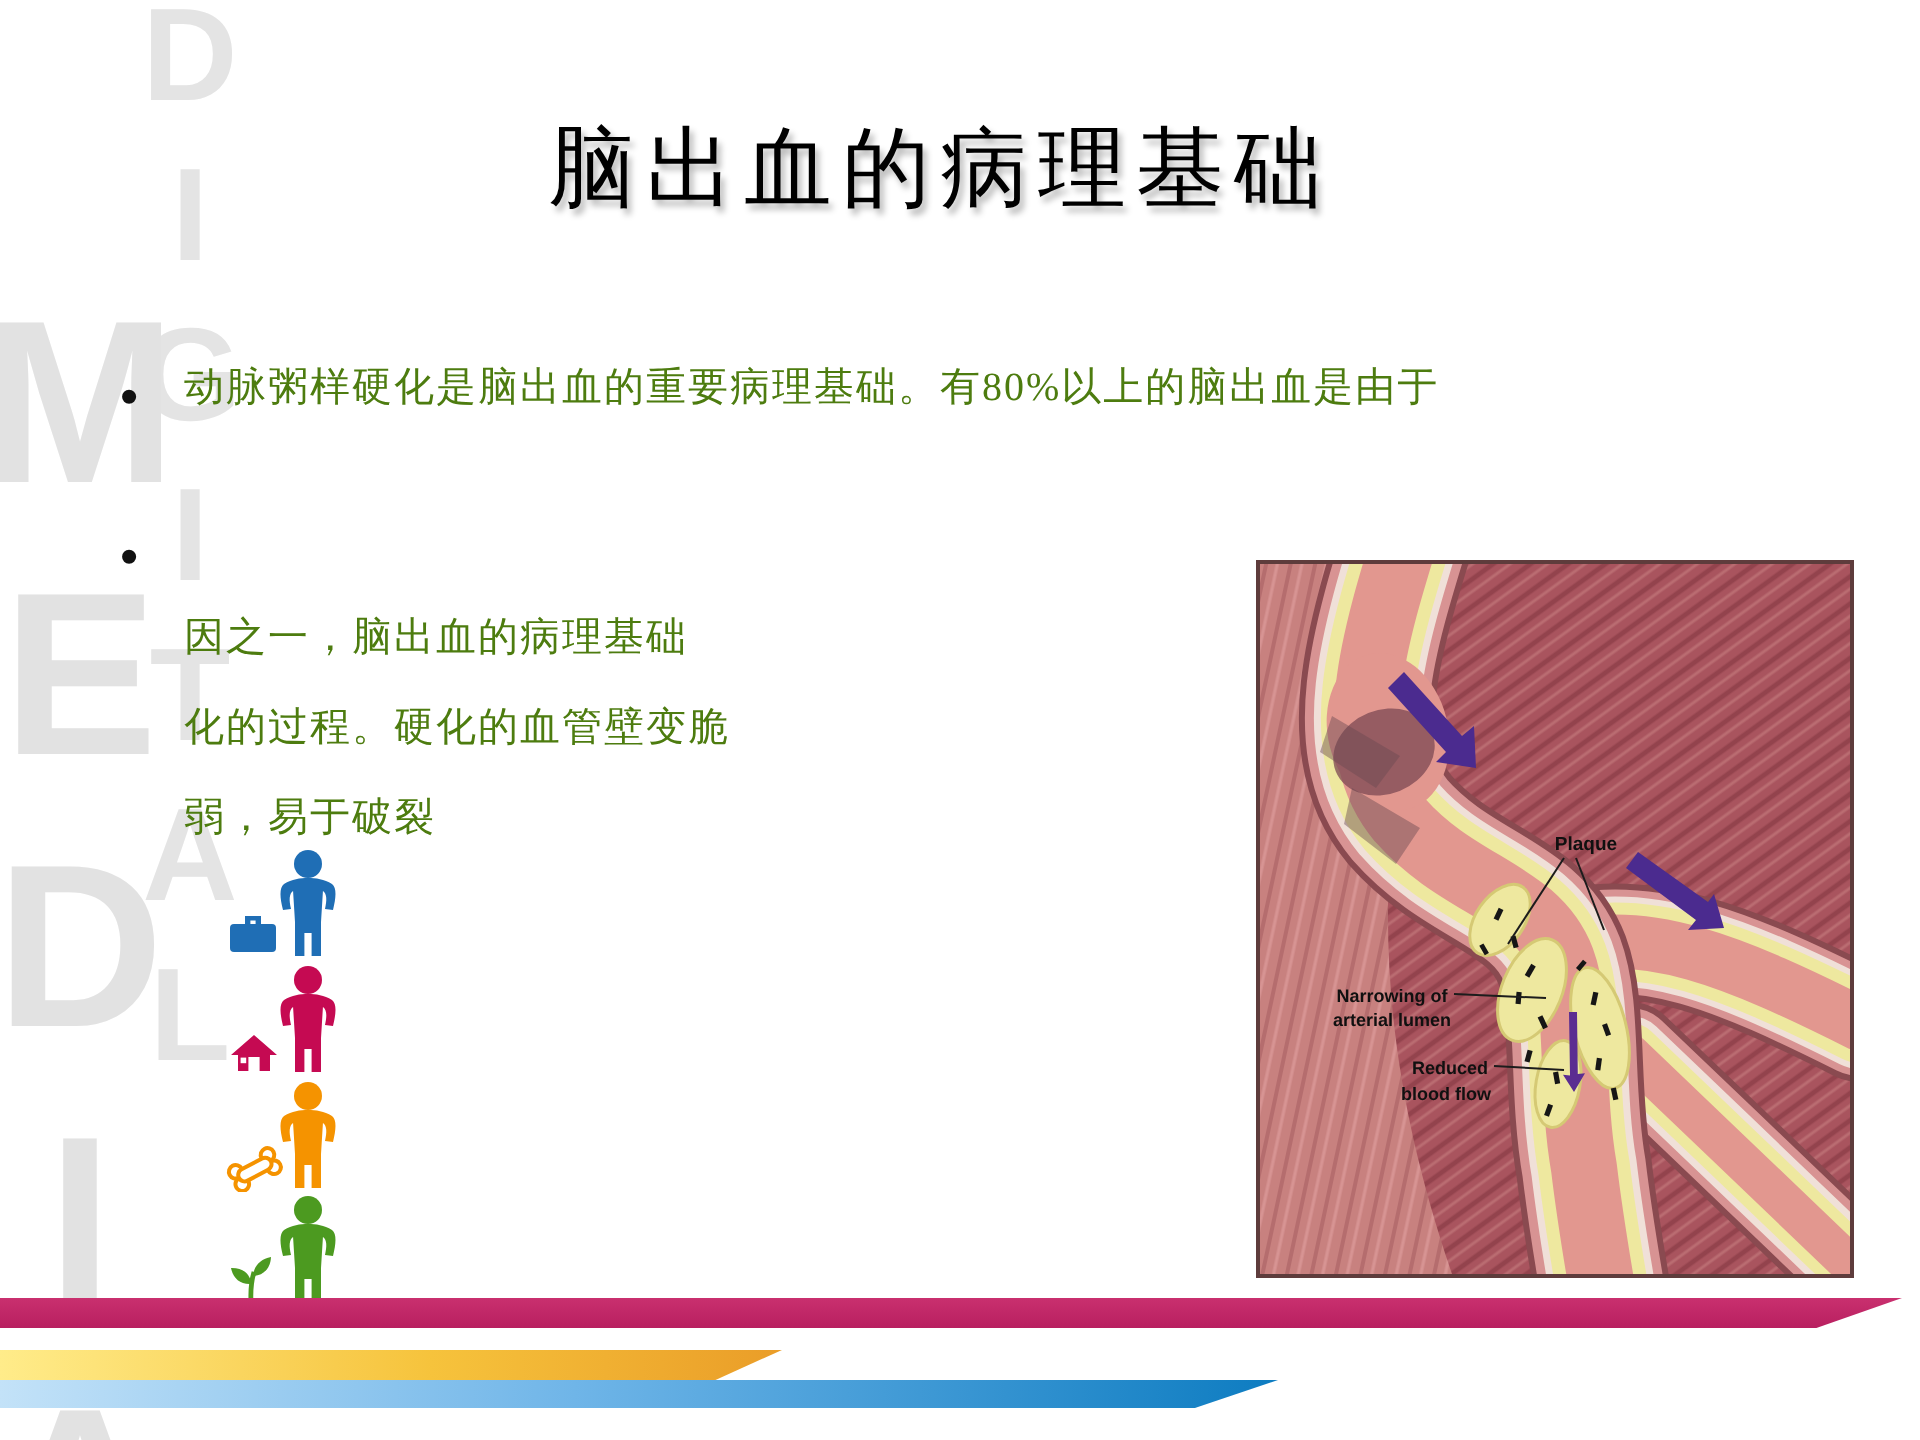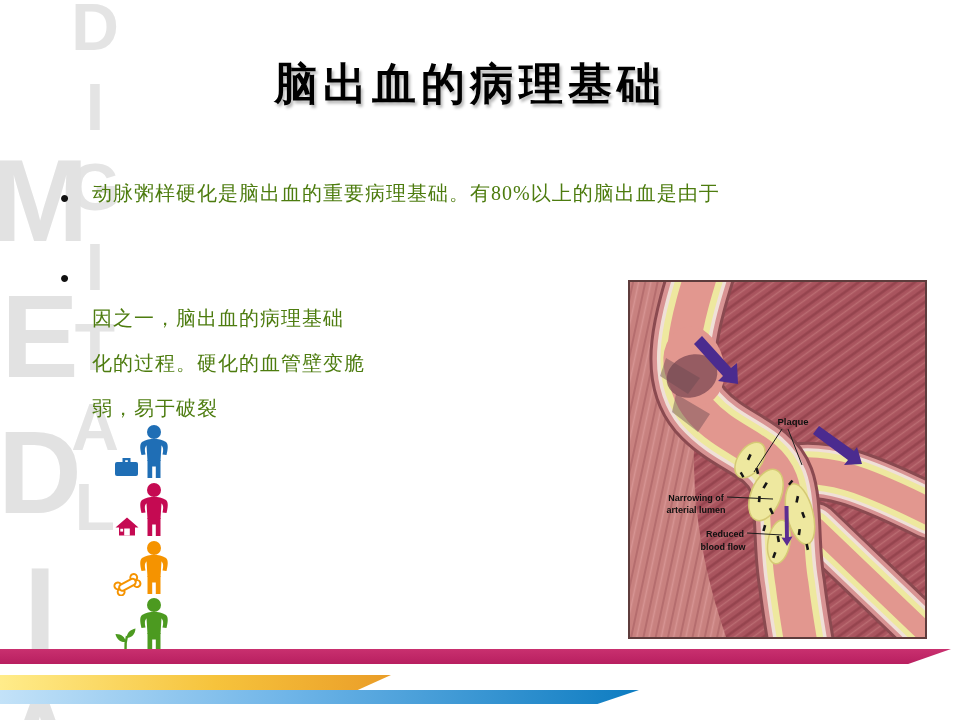"脑出血的病理基础" .title { font-weight: bold -> normal }
